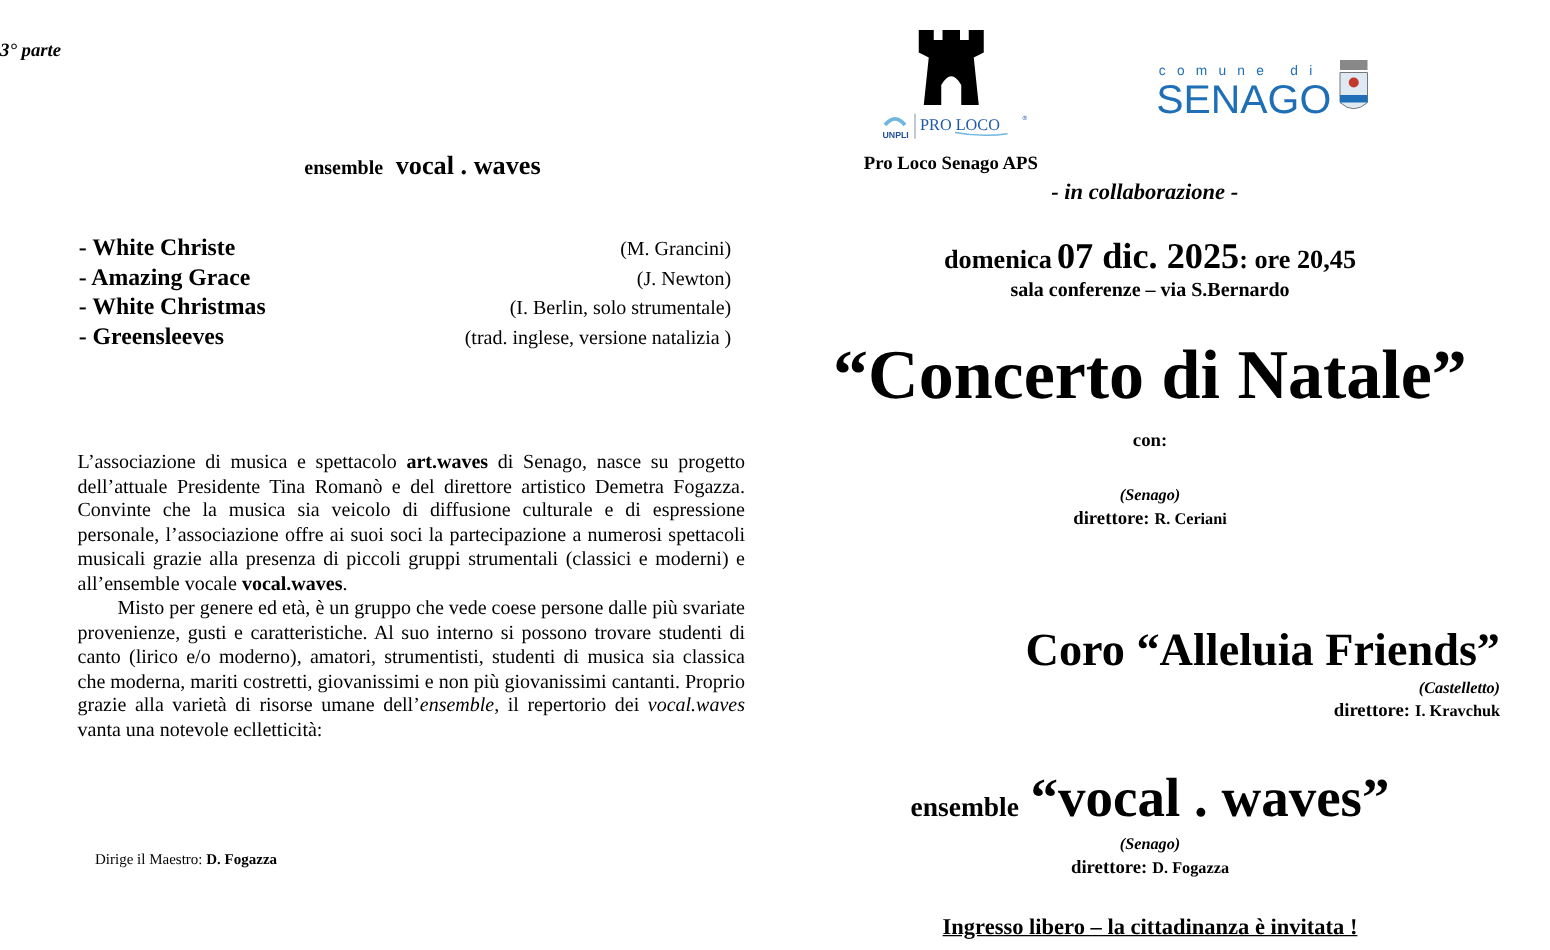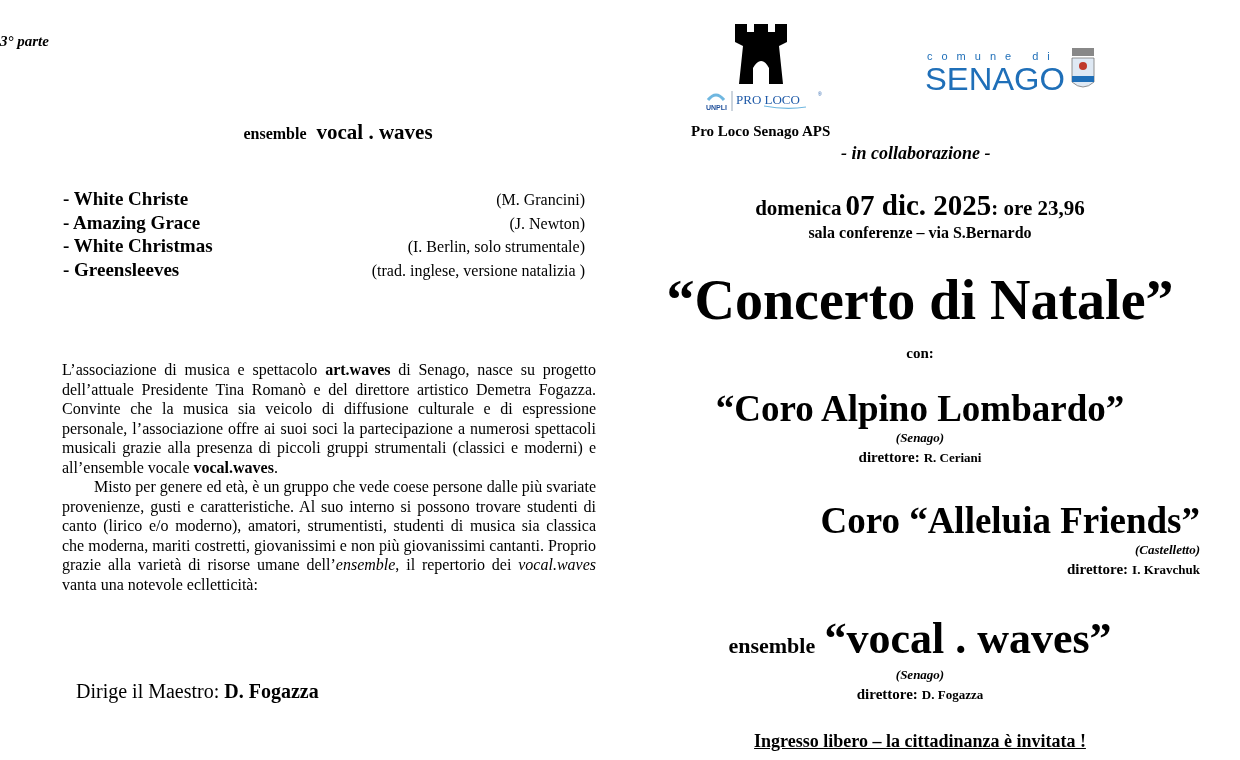": ore 23,96" span.s { text: 23,96 -> 20,45 }
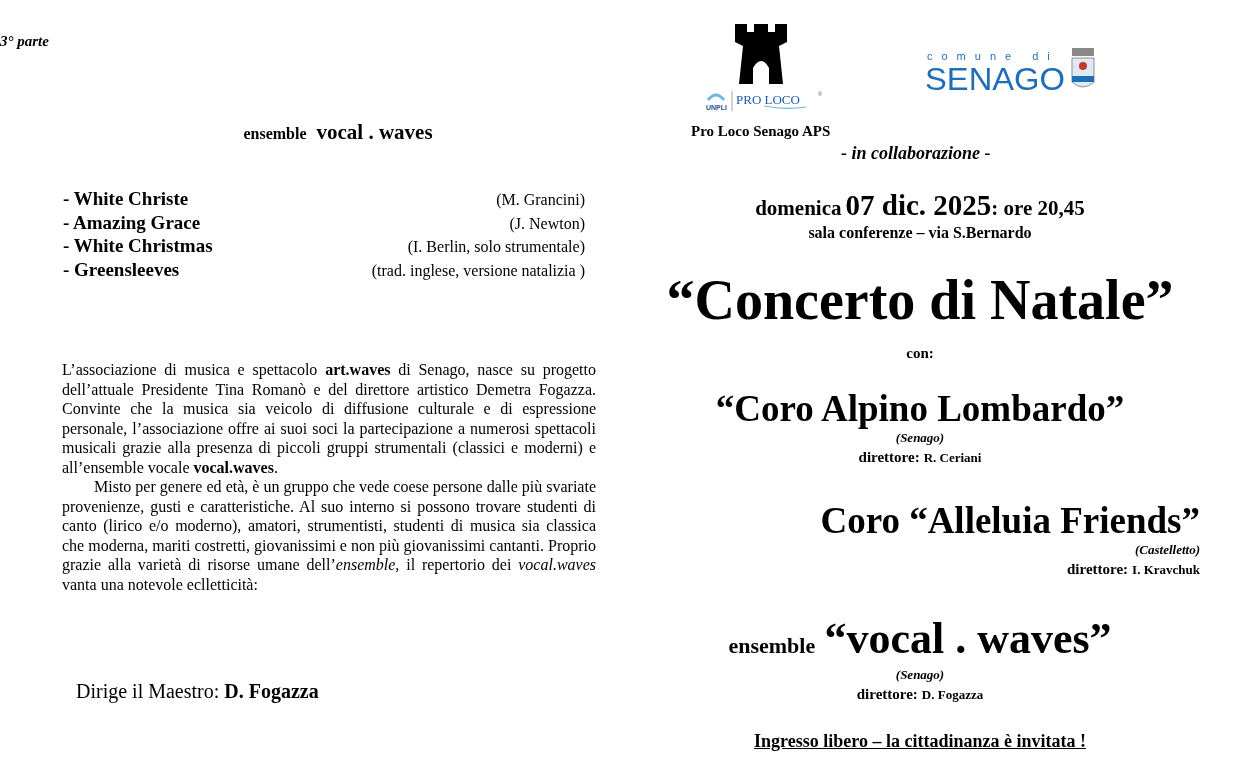"“Coro Alpino Lombardo”" div.choir-name { html: <div>“Coro Alpino Lombardo”</div> -> none }
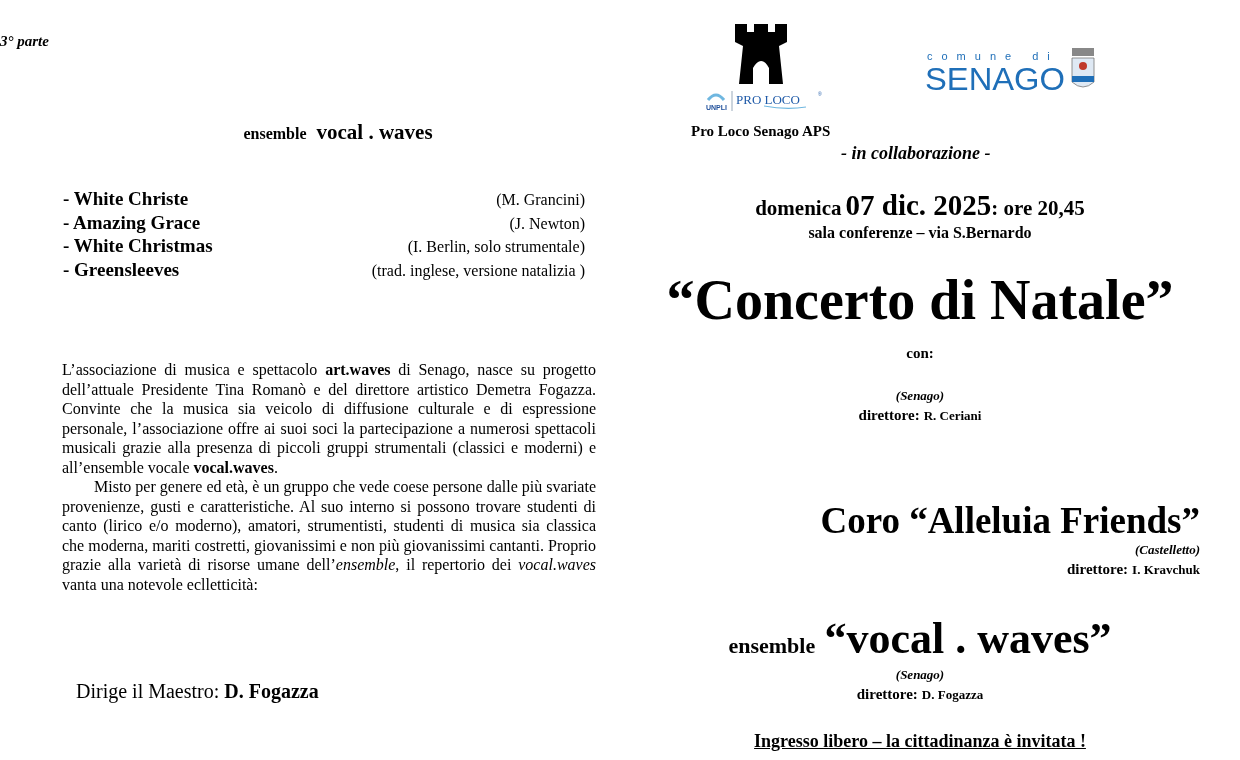"Dirige il Maestro: D. Fogazza" #dirige { font-size: 20px -> 12px }
